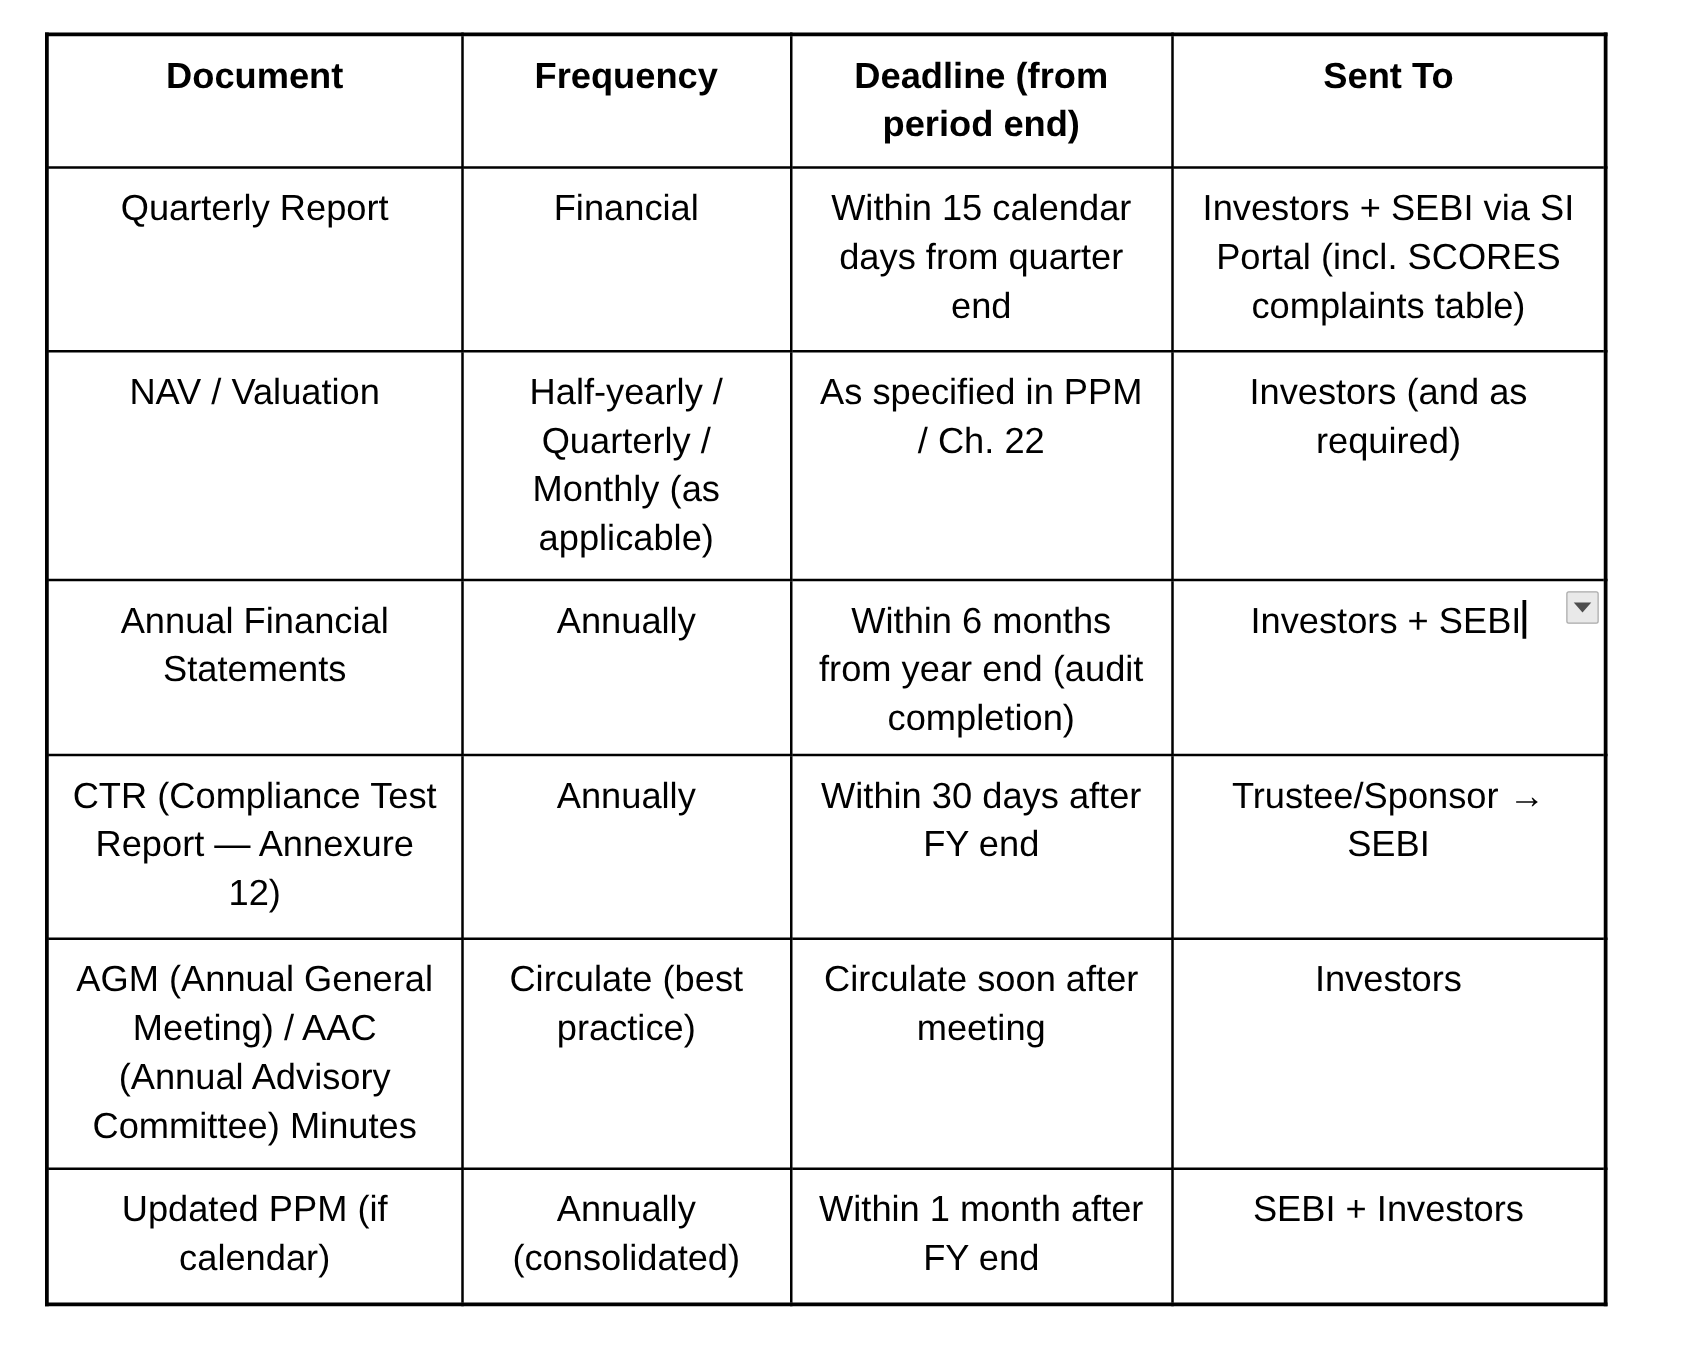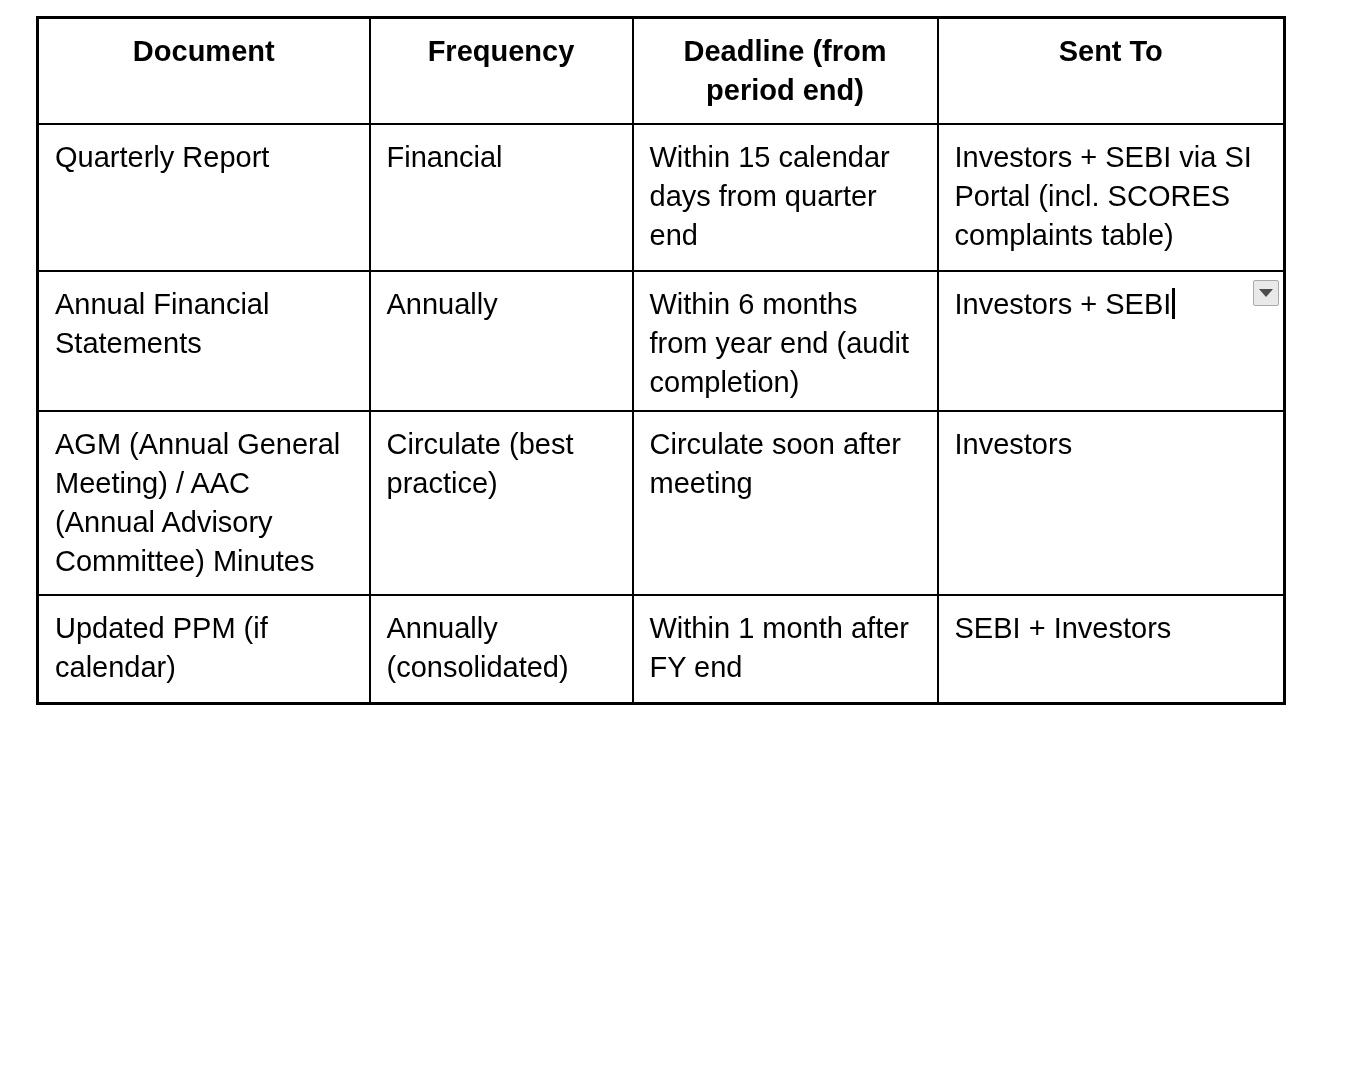"Document" .doc-table { top: 16px -> 26px }
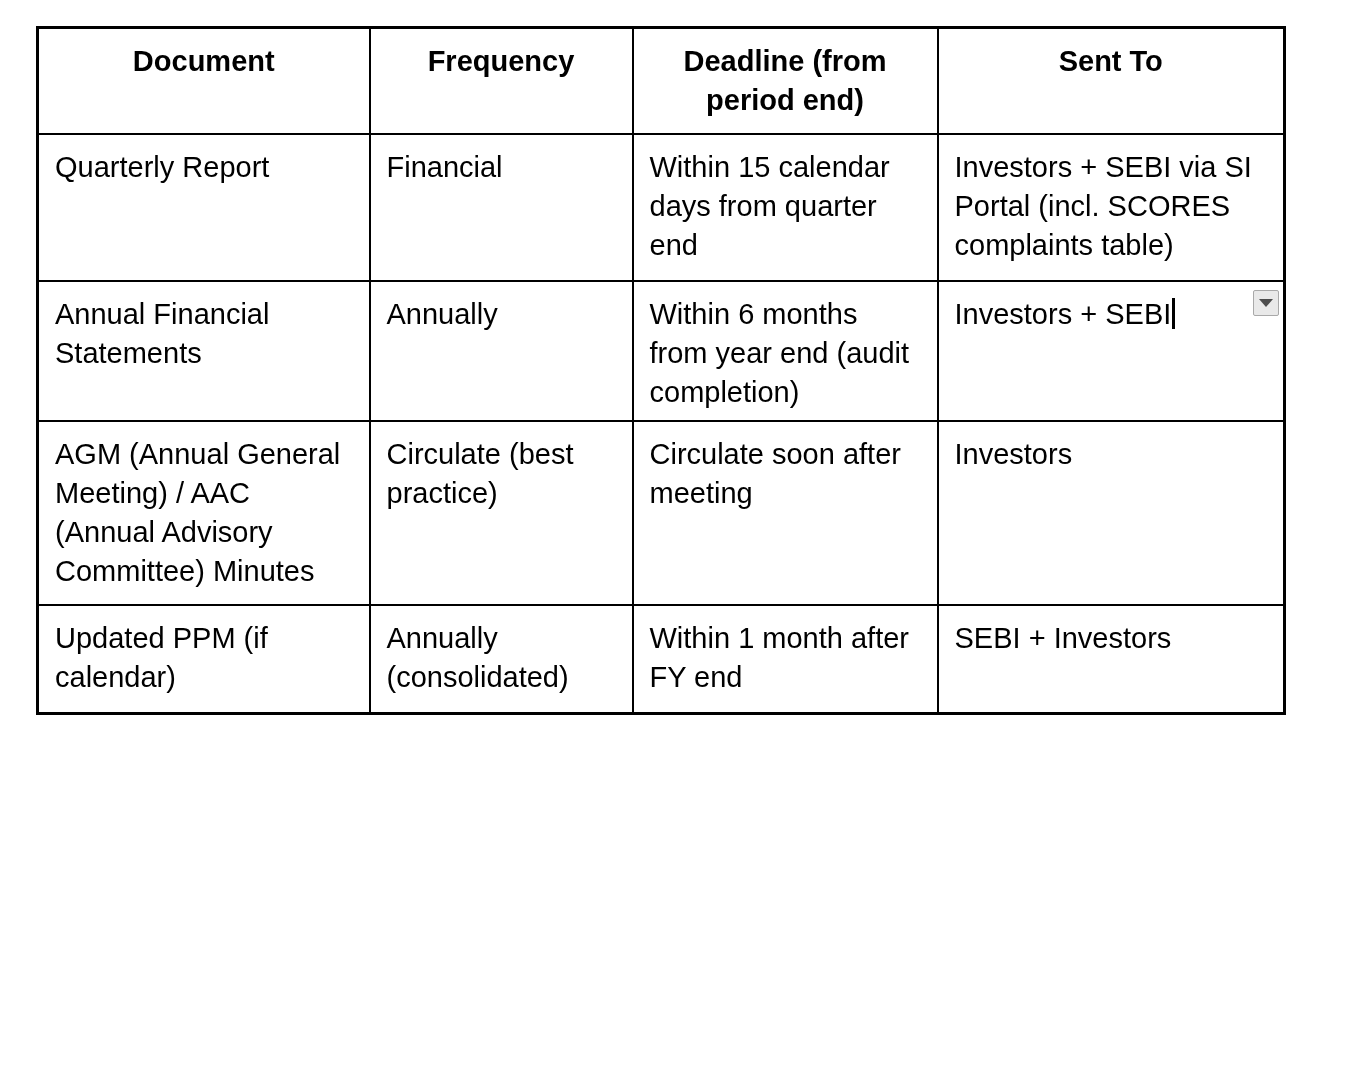"Quarterly Report" .doc-table td { text-align: left -> center }
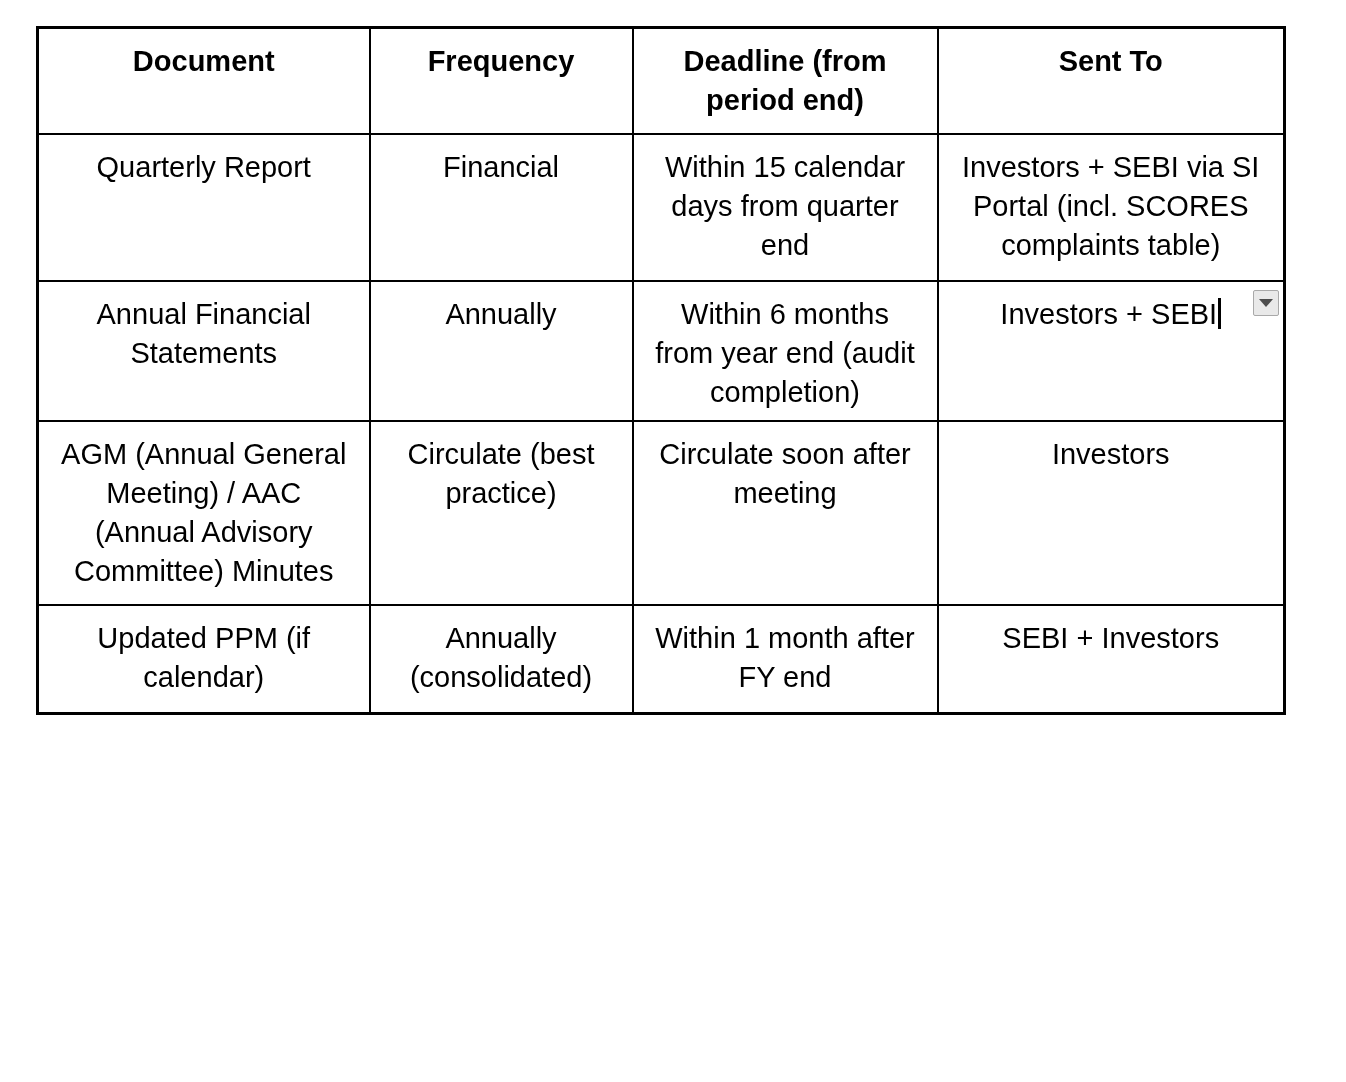"NAV / Valuation" tr.row-1 { html: none -> <tr> <td><span>NAV / Valuation</span></td> <td><span>Half-yearly / Quarterly / Monthly (as applicable)</span></td> <td><span>As specified in PPM / Ch. 22</span></td> <td><span>Investors (and as required)</span></td> </tr> }
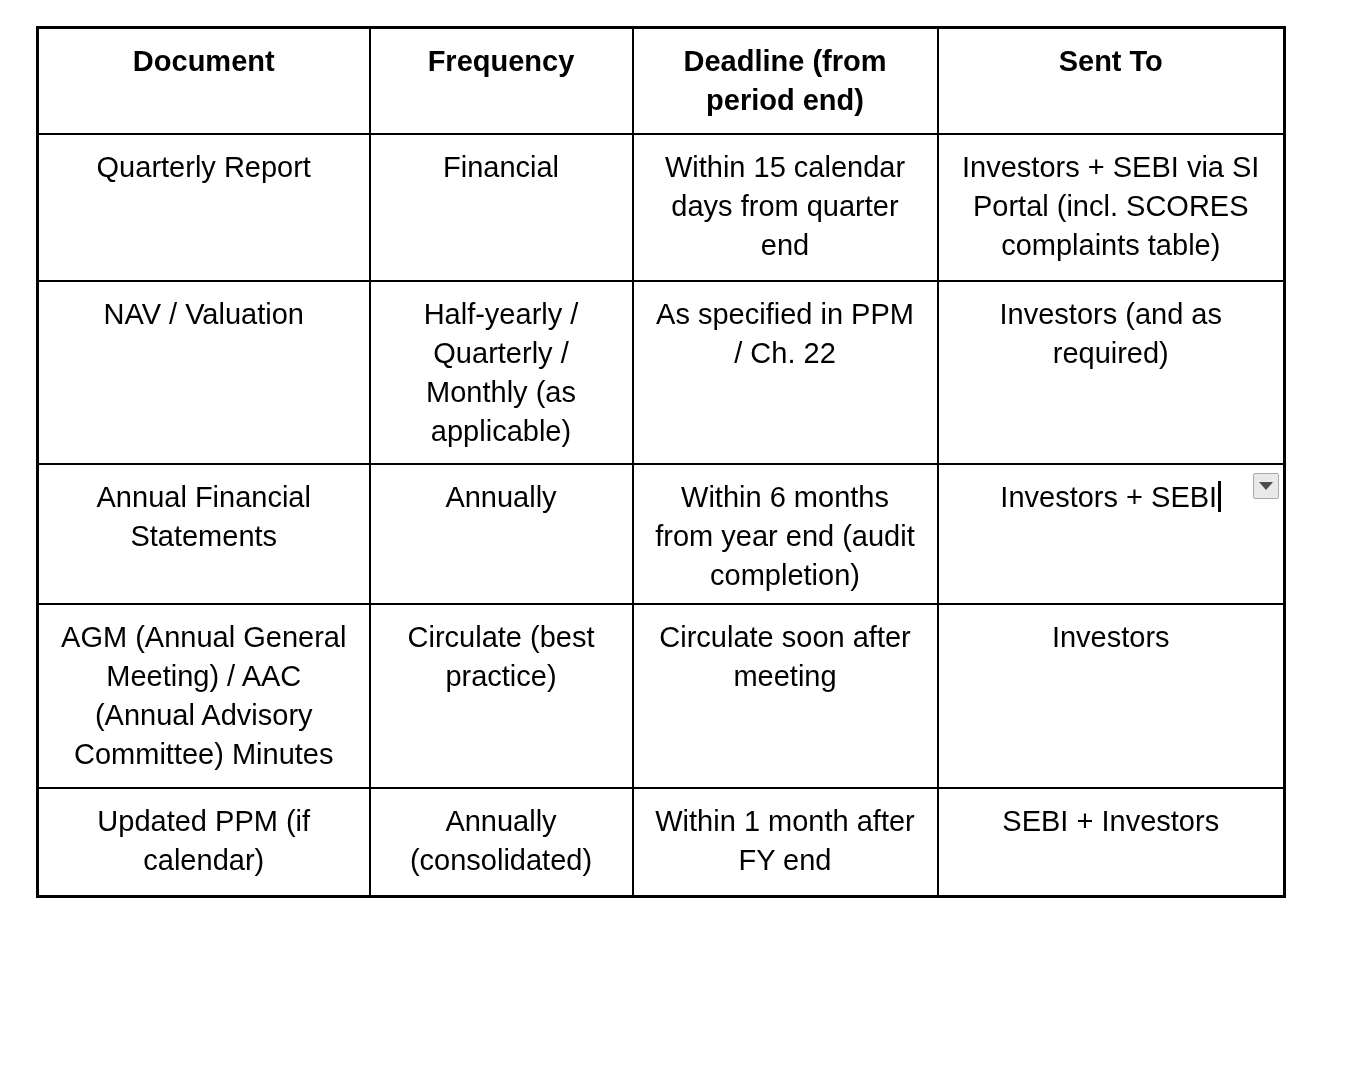"CTR (Compliance Test Report —" tr.row-3 { html: none -> <tr> <td><span>CTR (Compliance Test Report — Annexure 12)</span></td> <td><span>Annually</span></td> <td><span>Within 30 days after FY end</span></td> <td><span>Trustee/Sponsor → SEBI</span></td> </tr> }
